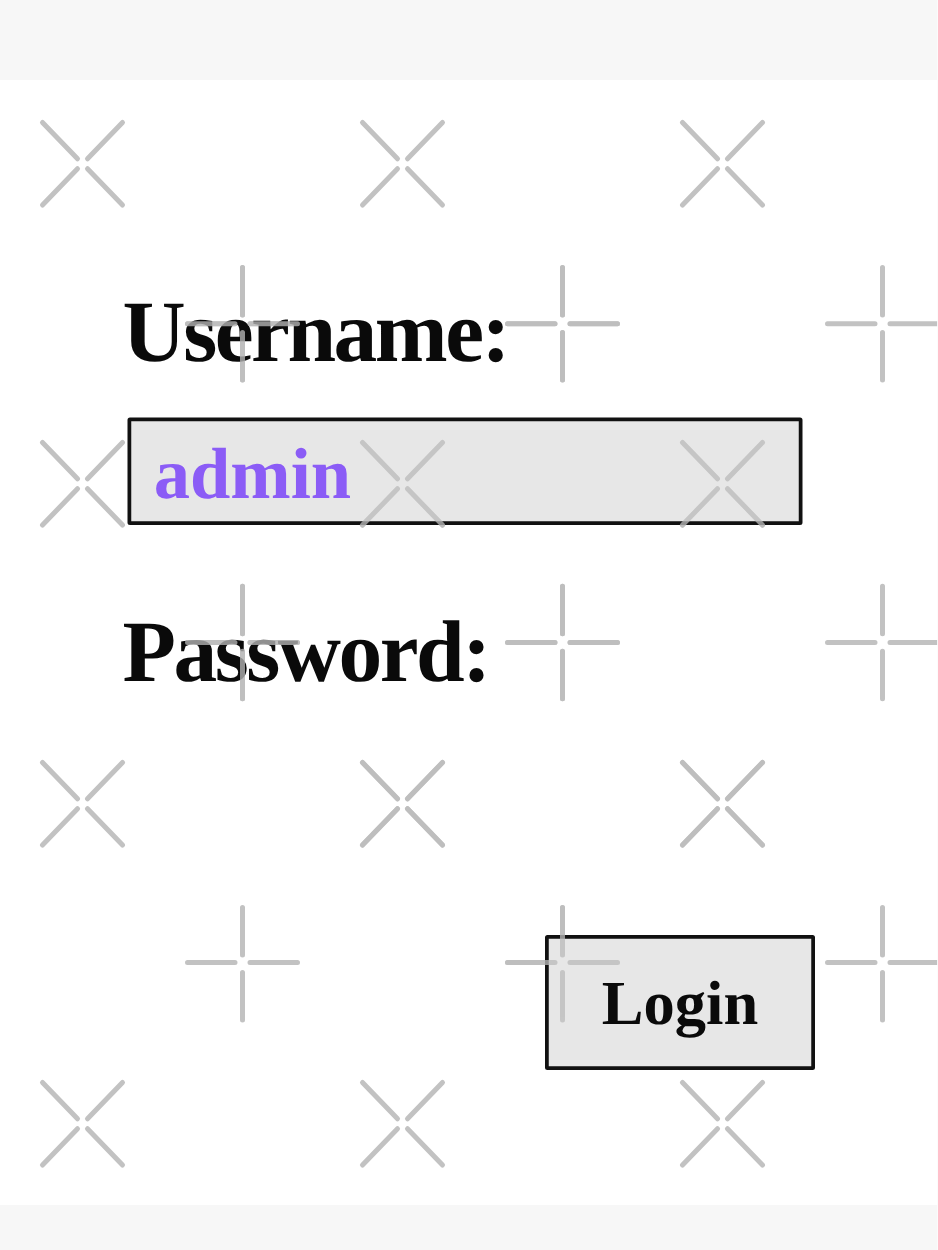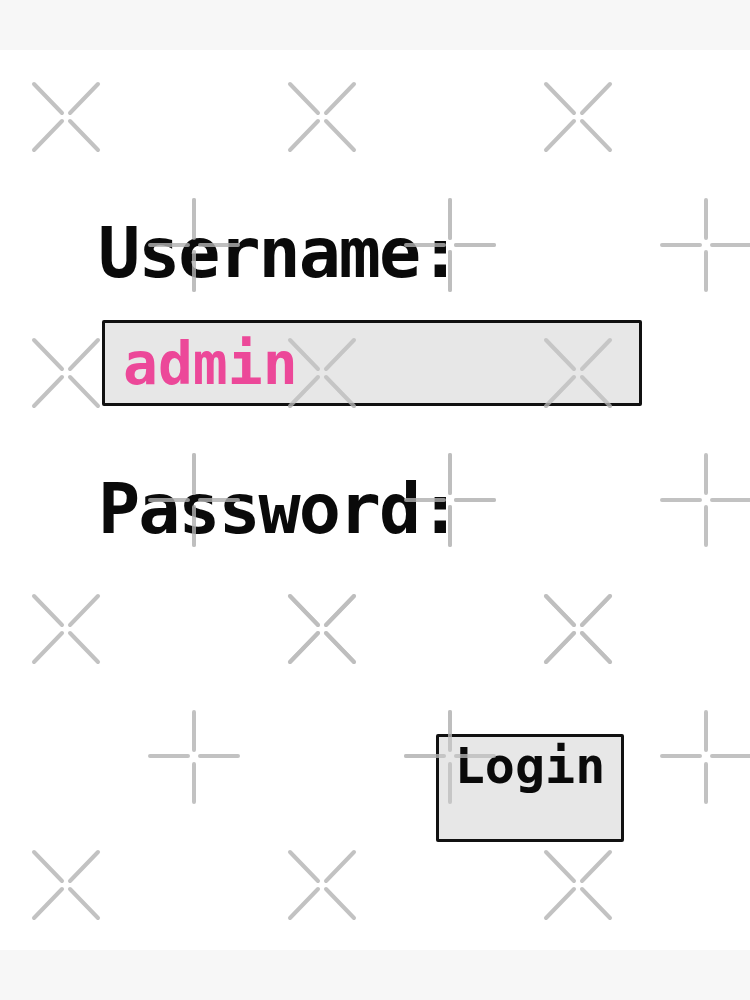"Username:" .sheet { font-family: none -> Liberation Serif, serif; top: 50px -> 64px }
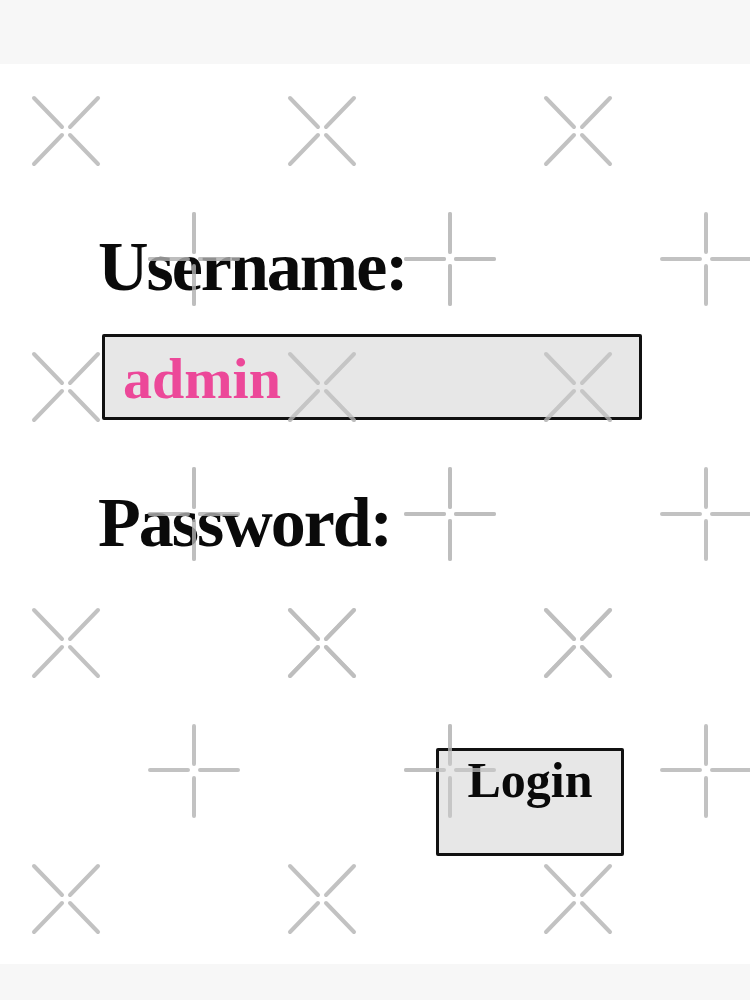"admin" .field span { color: #ec4899 -> #8b5cf6 }
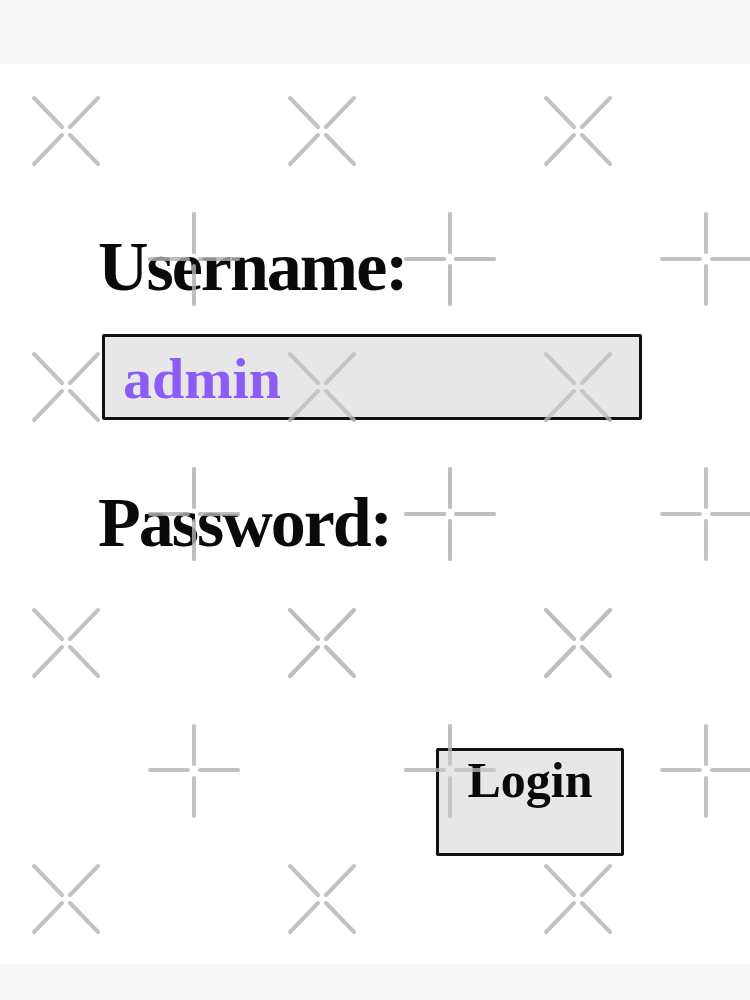"Login" .btn { align-items: flex-start -> center; width: 188px -> 216px }
